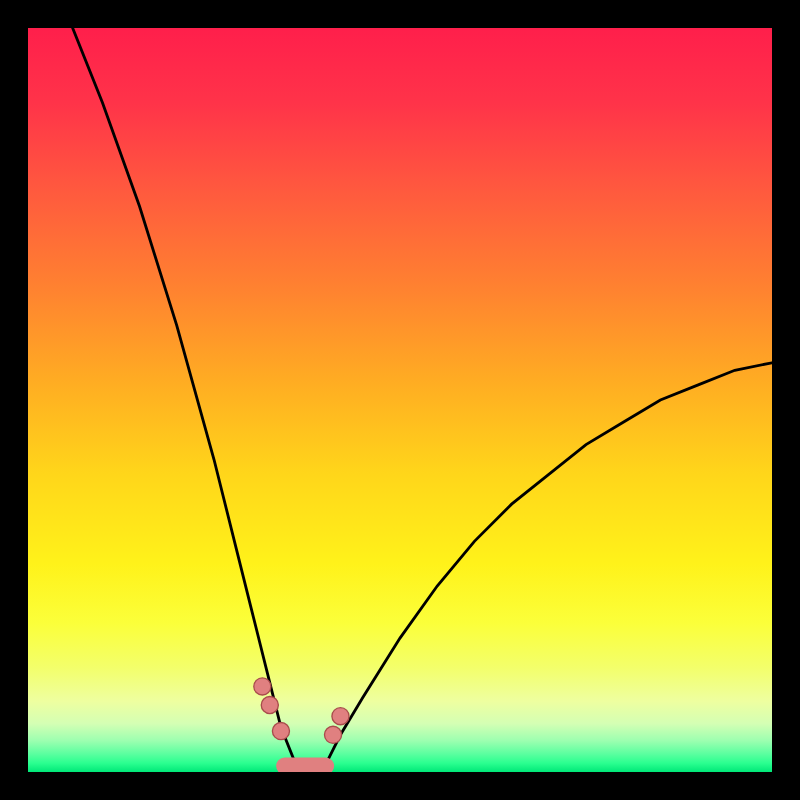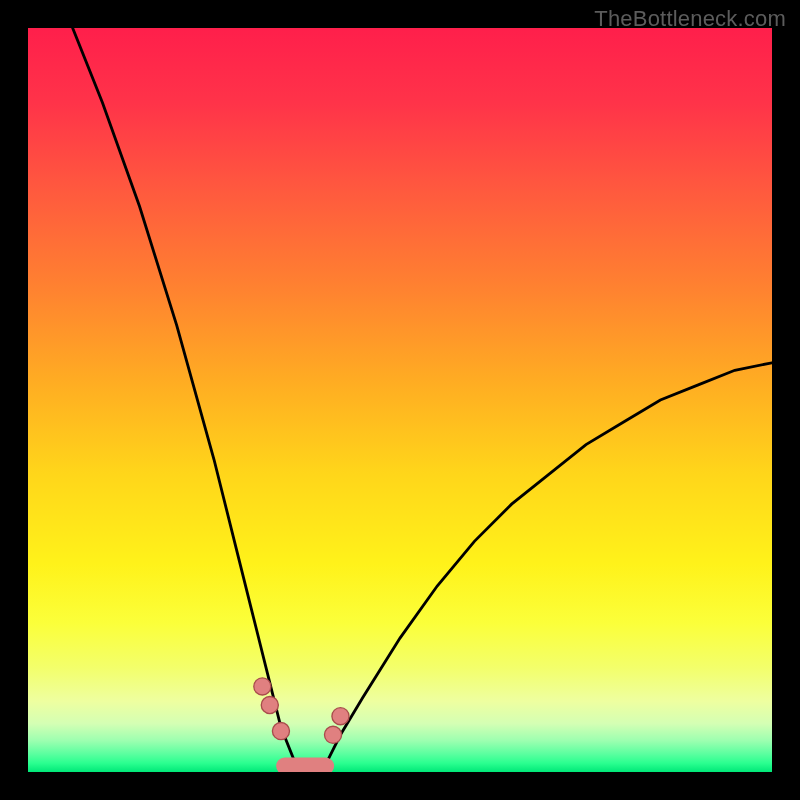"TheBottleneck.com" div.watermark { html: <div>TheBottleneck.com</div> -> none }
